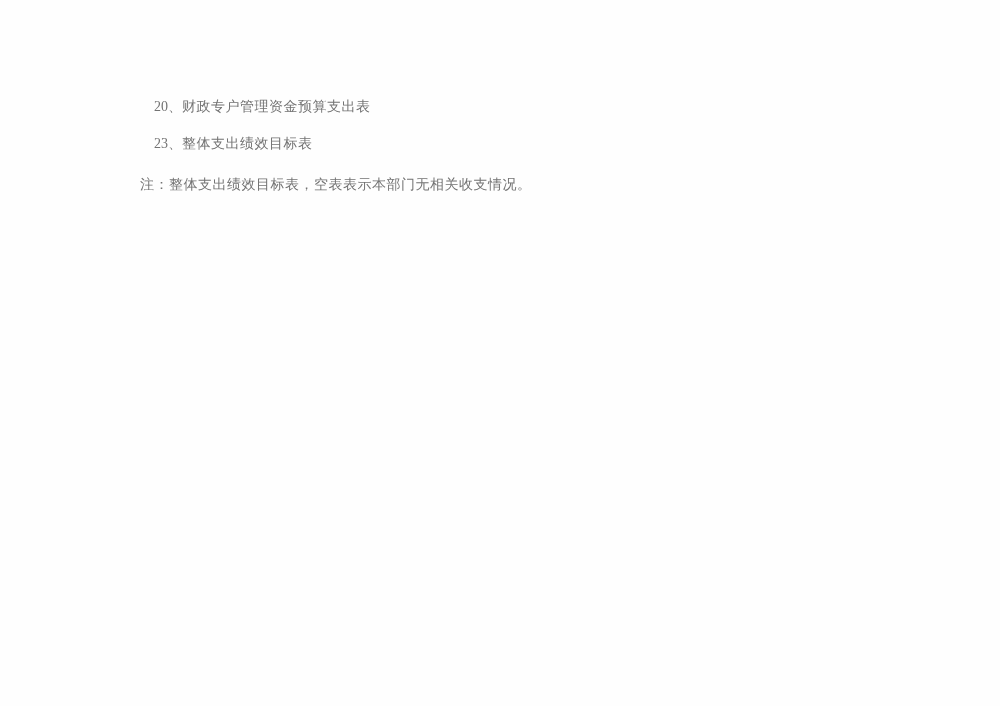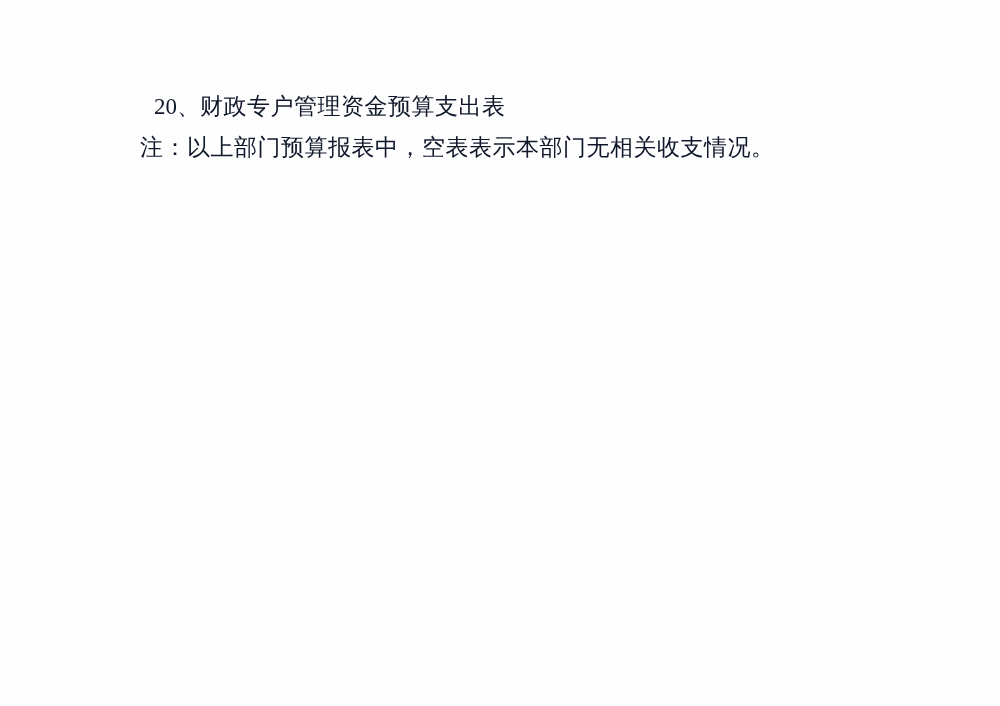"20、财政专户管理资金预算支出表" .doc-line { color: #0f172a -> #737373; font-size: 23px -> 14px }
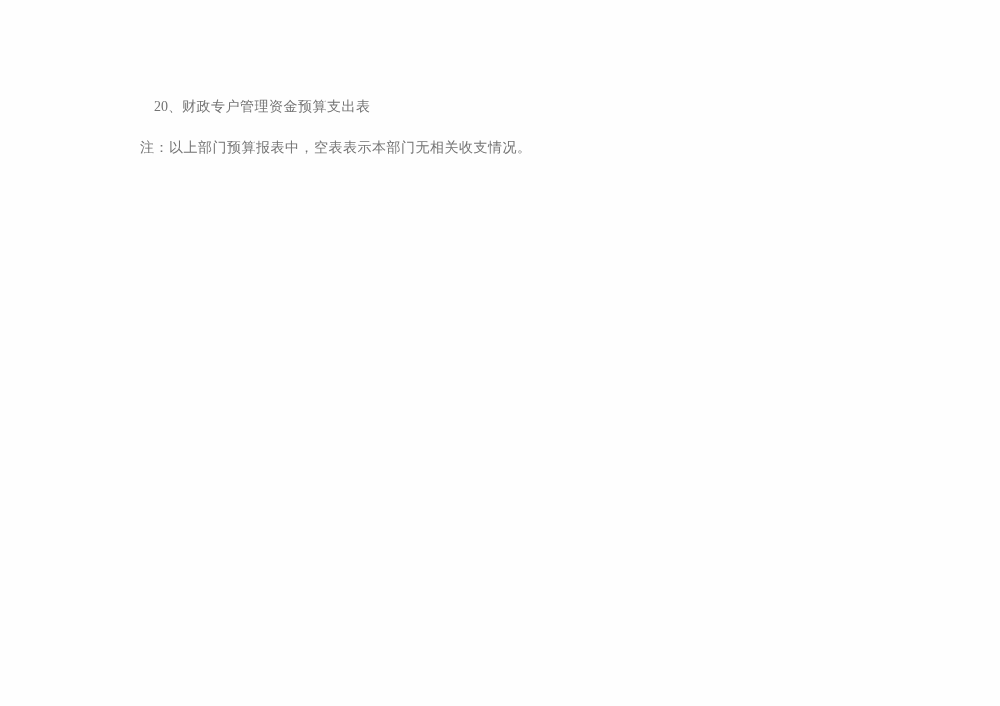"23、整体支出绩效目标表" div.doc-line { html: none -> <div> <span>23、</span><span>整体支出绩效目标表</span> </div> }
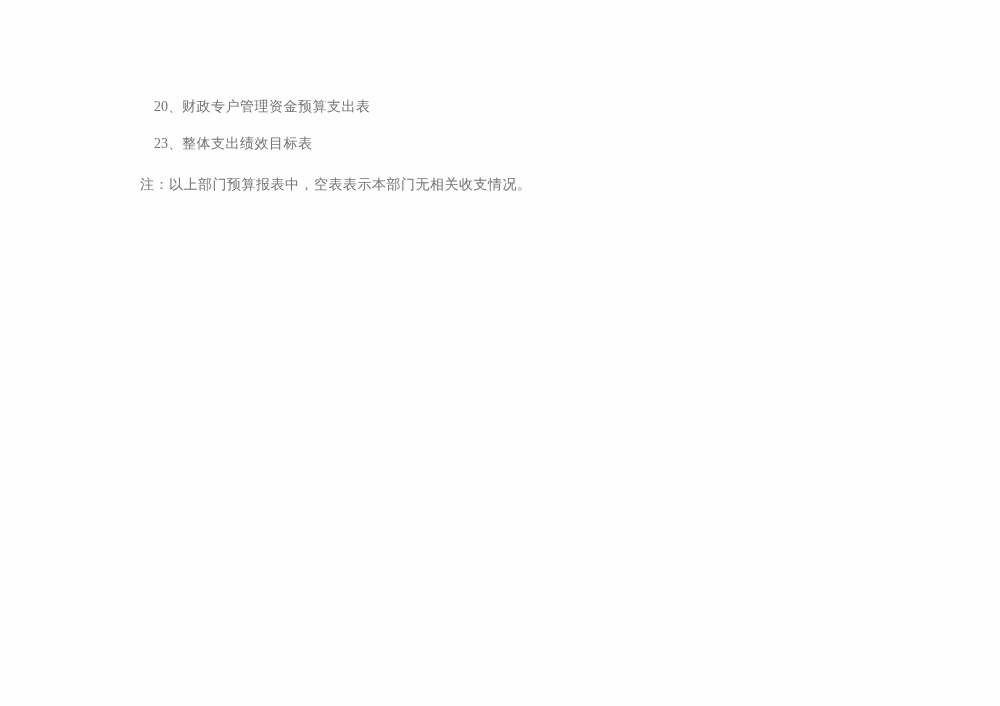"注：以上部门预算报表中，空表表示本部门无相关收支情况。" div.doc-line { text: 以上部门预算报表中 -> 整体支出绩效目标表 }
